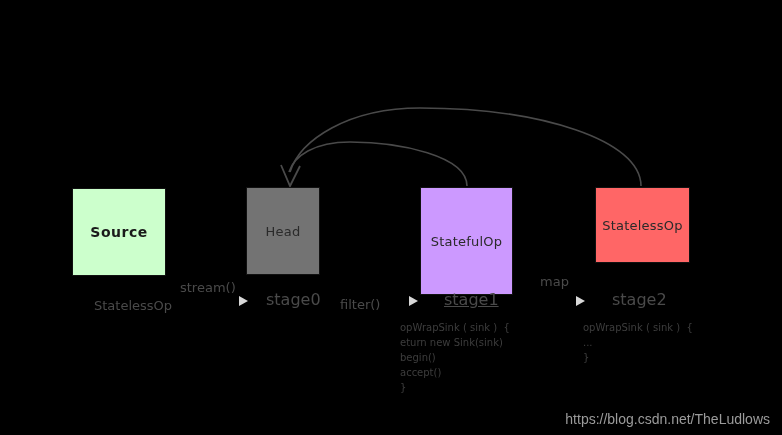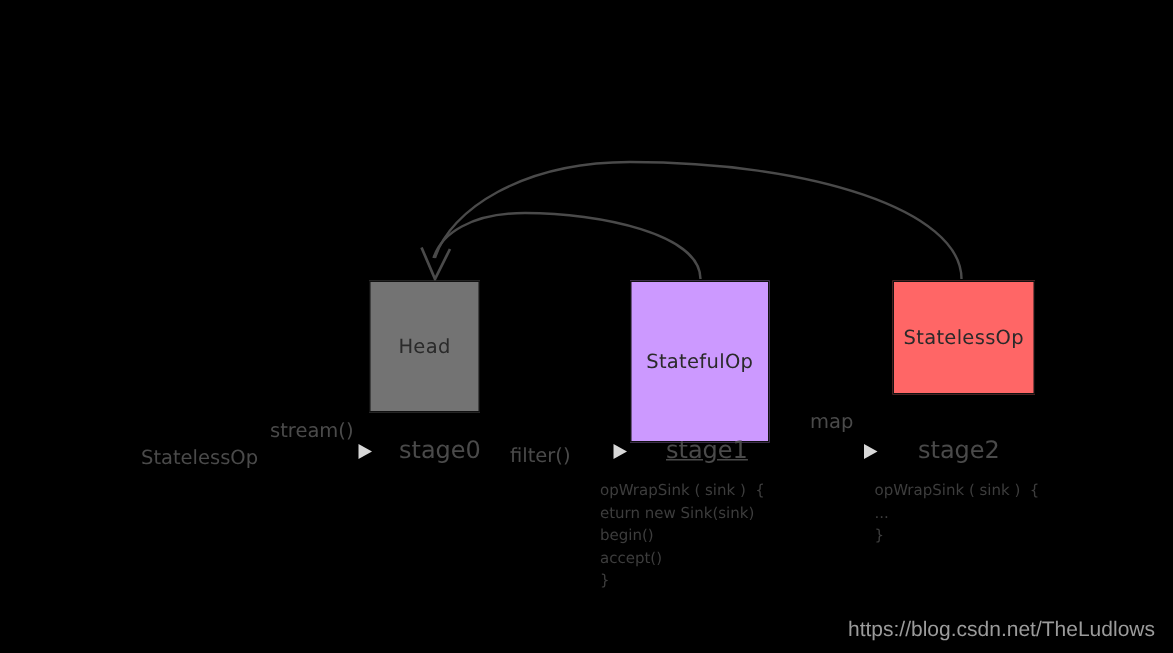"Source" div.node { html: none -> <div> <span>Source</span> </div> }
